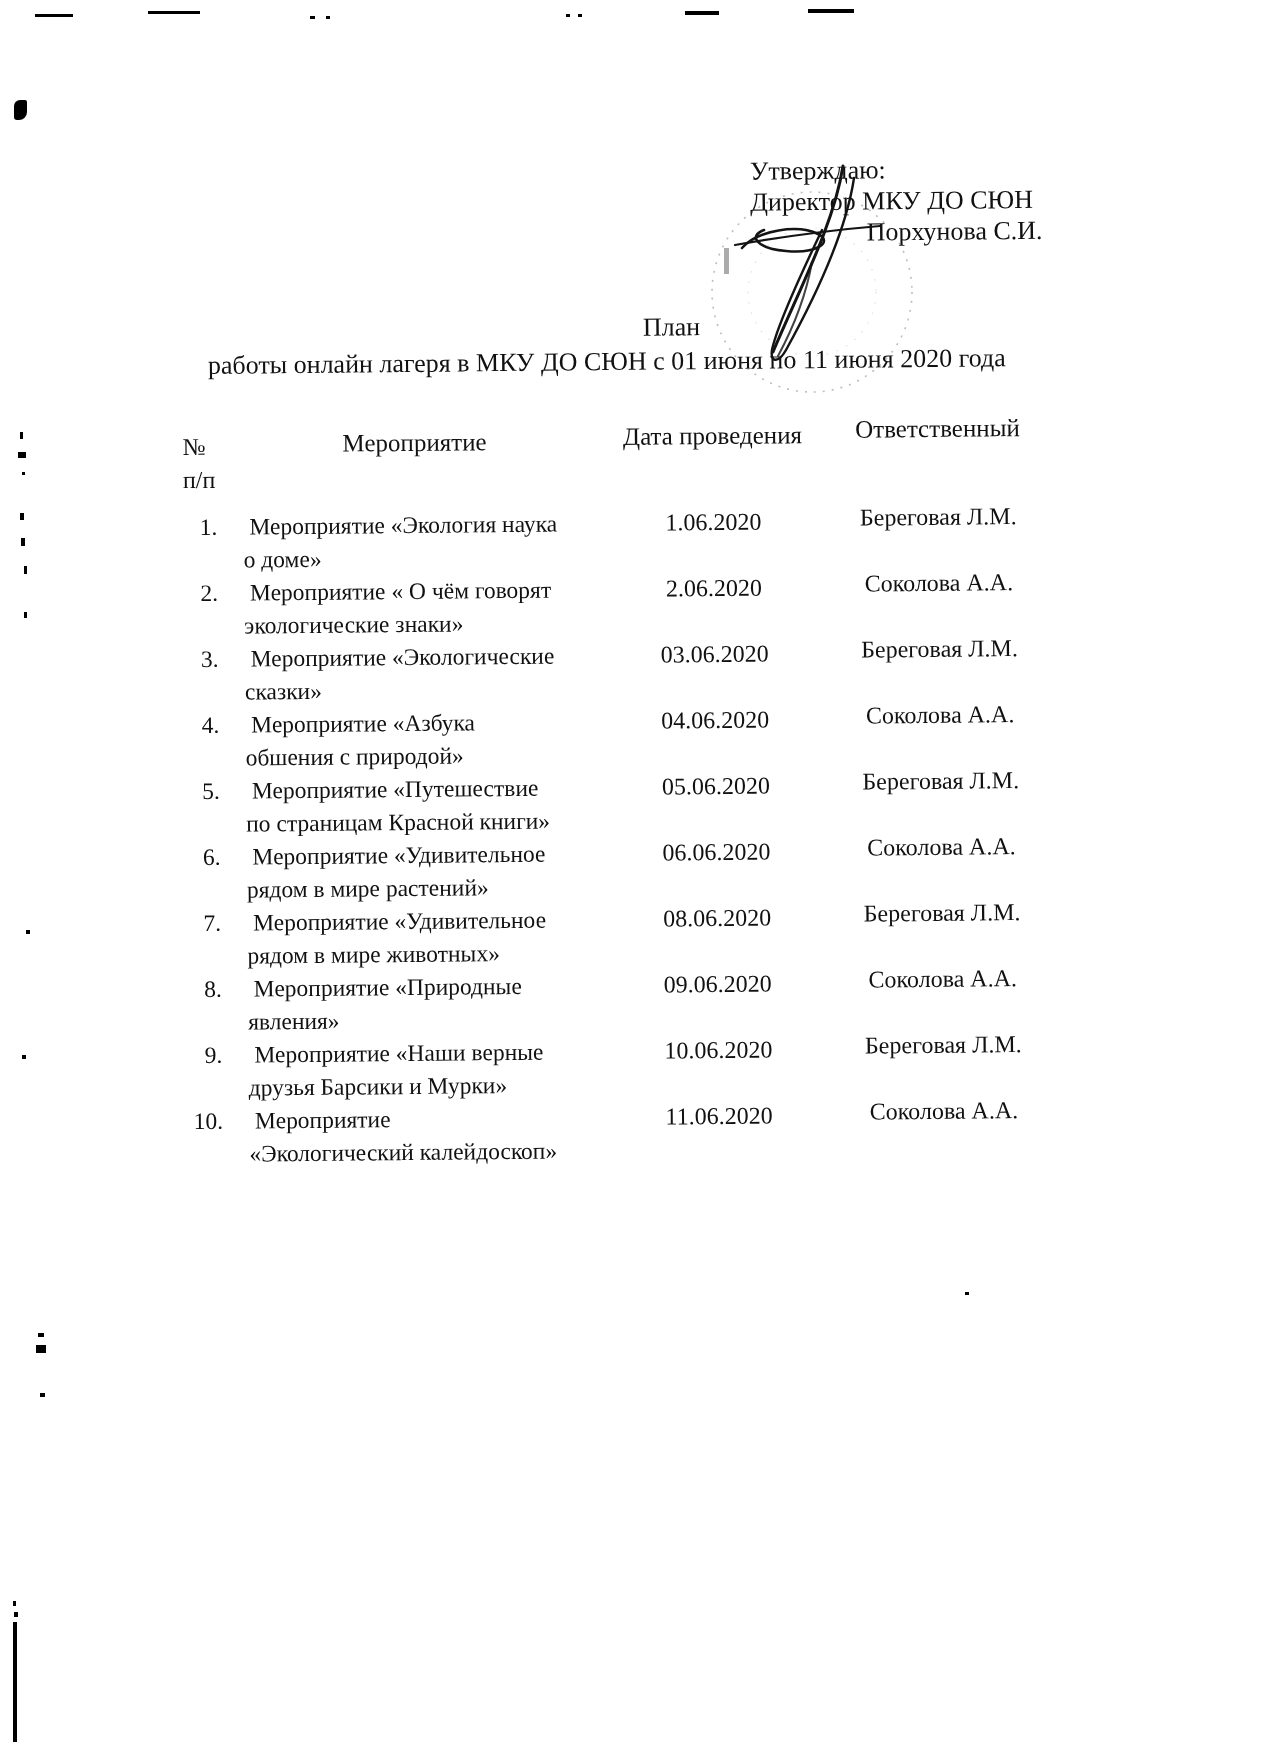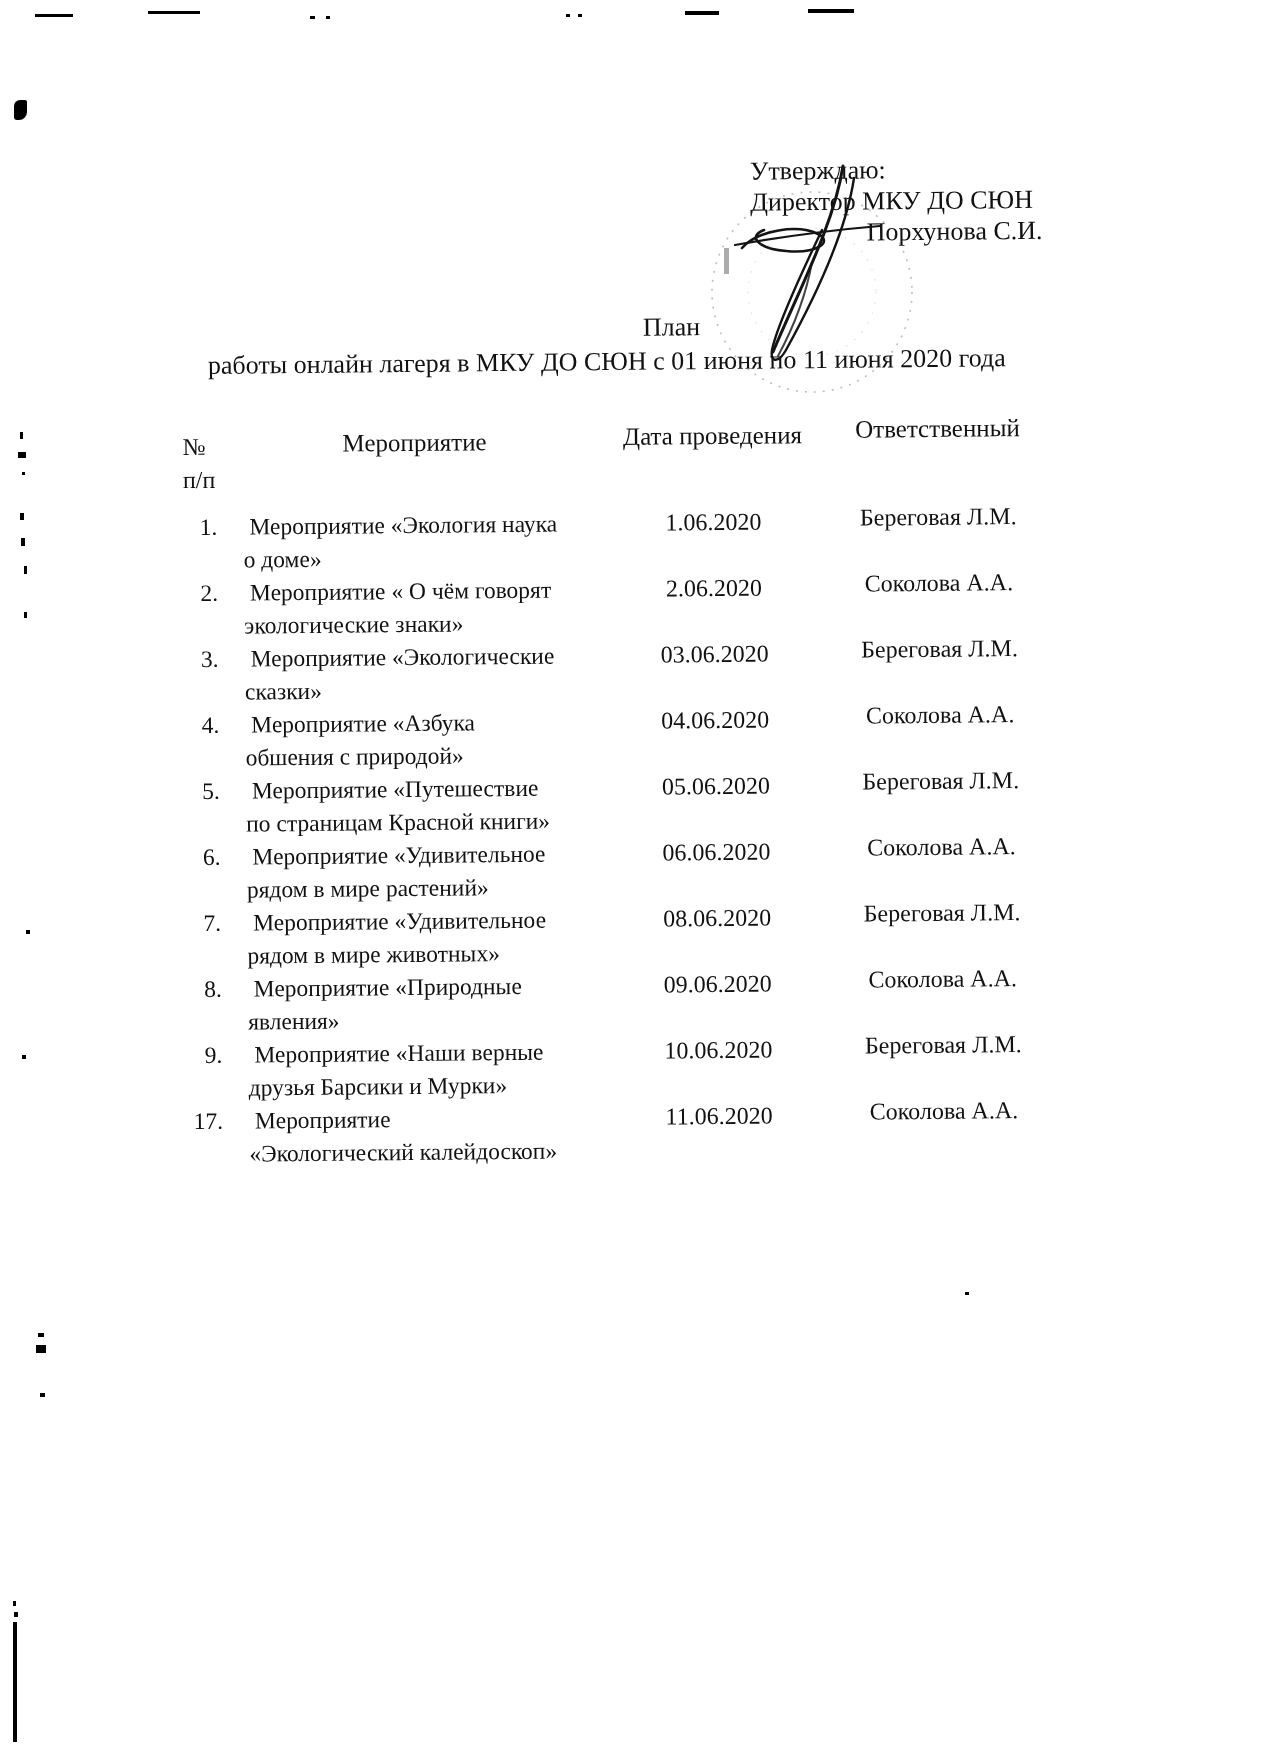"17." div.c-num { text: 17 -> 10 }
